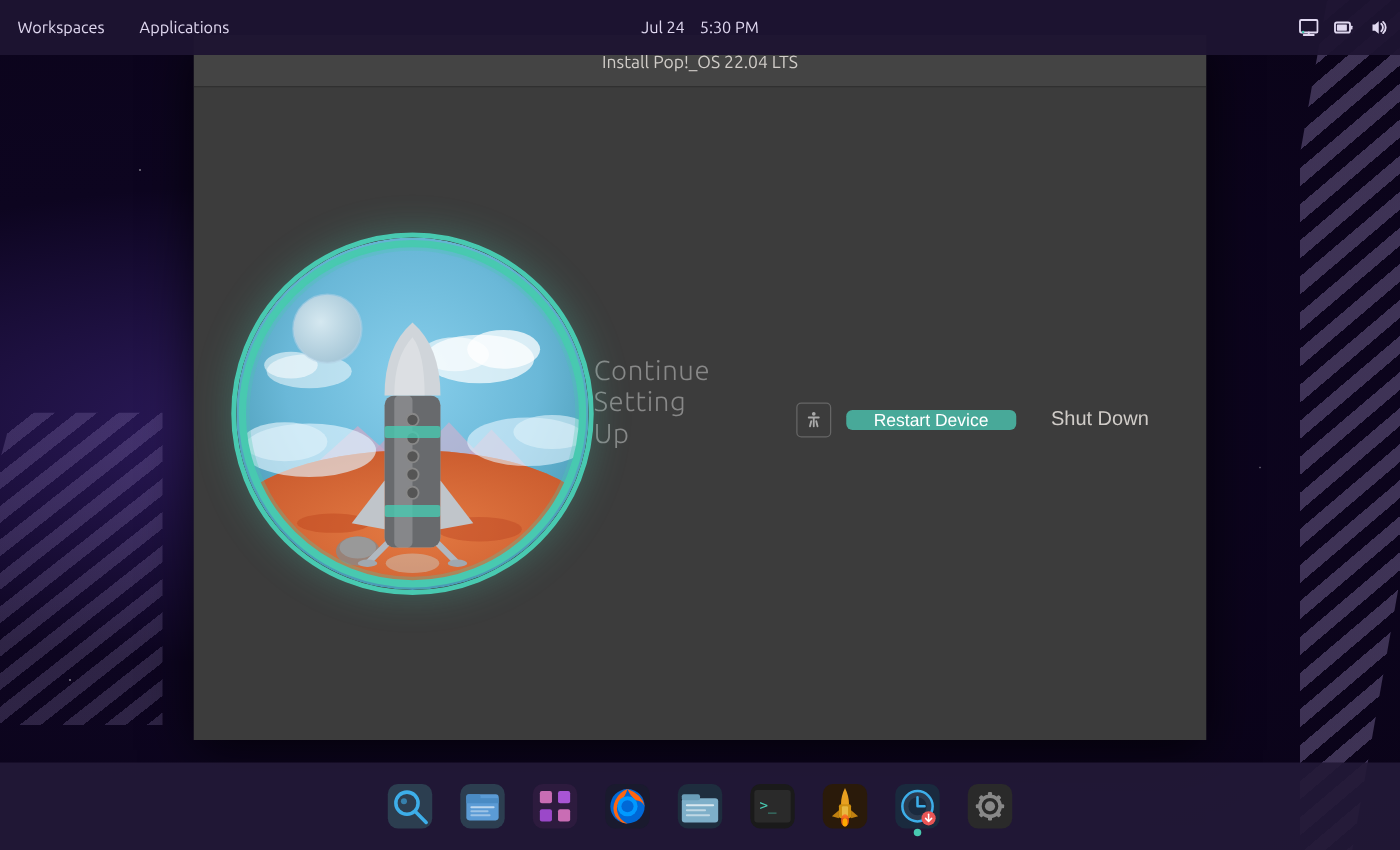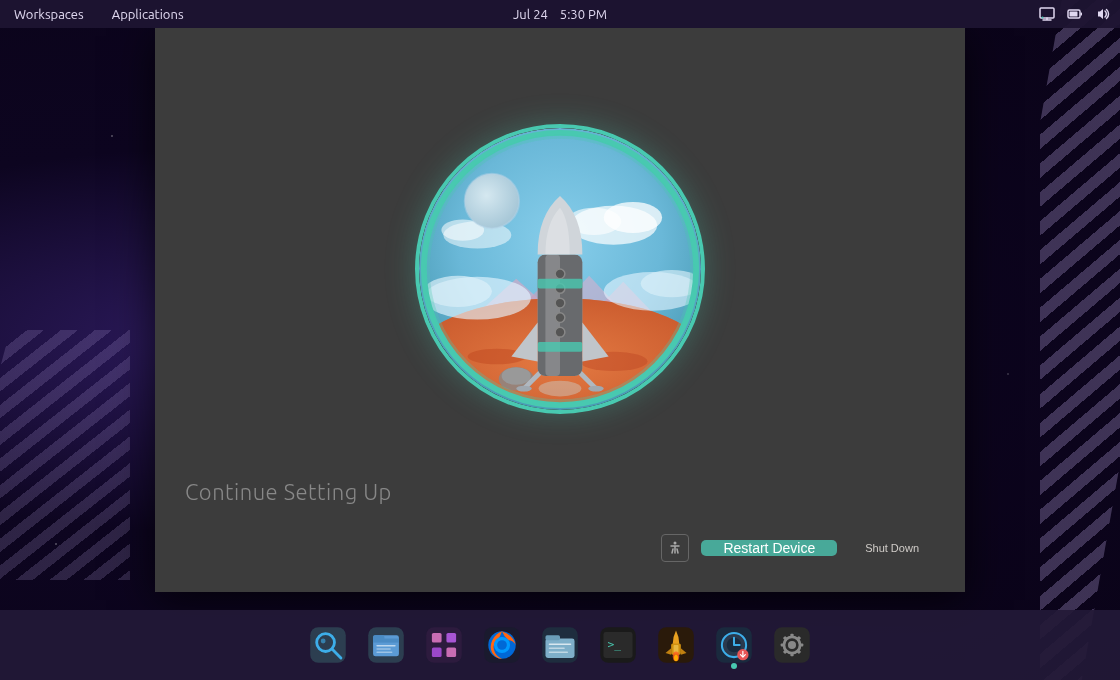"Workspaces" .topbar { height: 28px -> 44px }
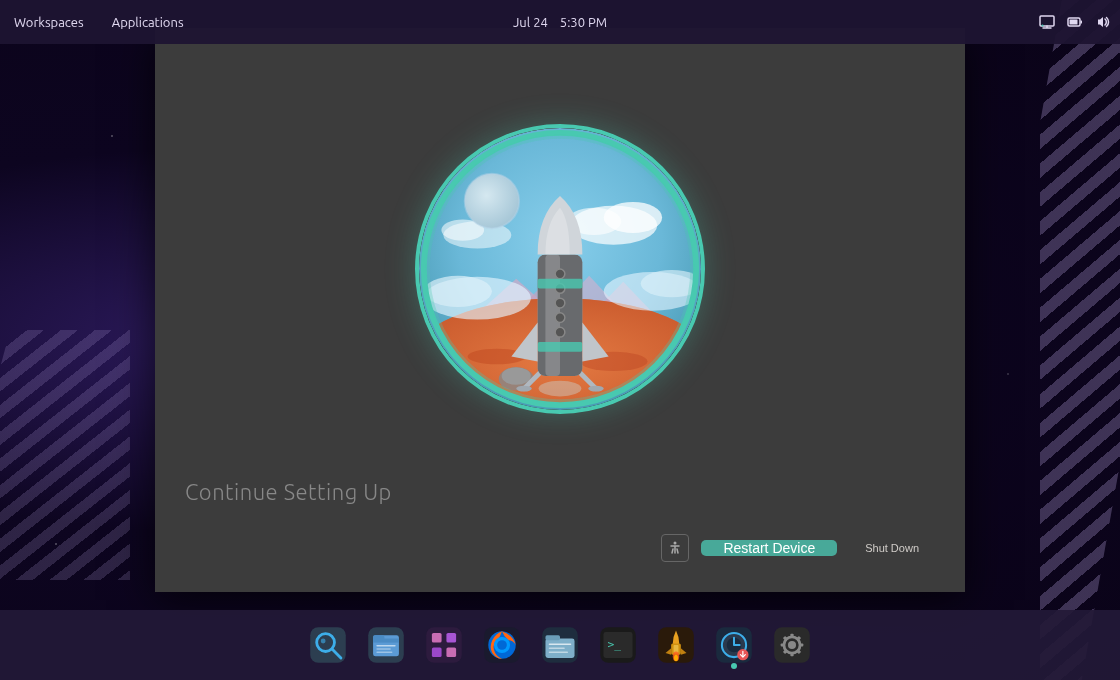"Install Pop!_OS 22.04 LTS" div.window-titlebar { html: none -> <div> <span>Install Pop!_OS 22.04 LTS</span> </div> }
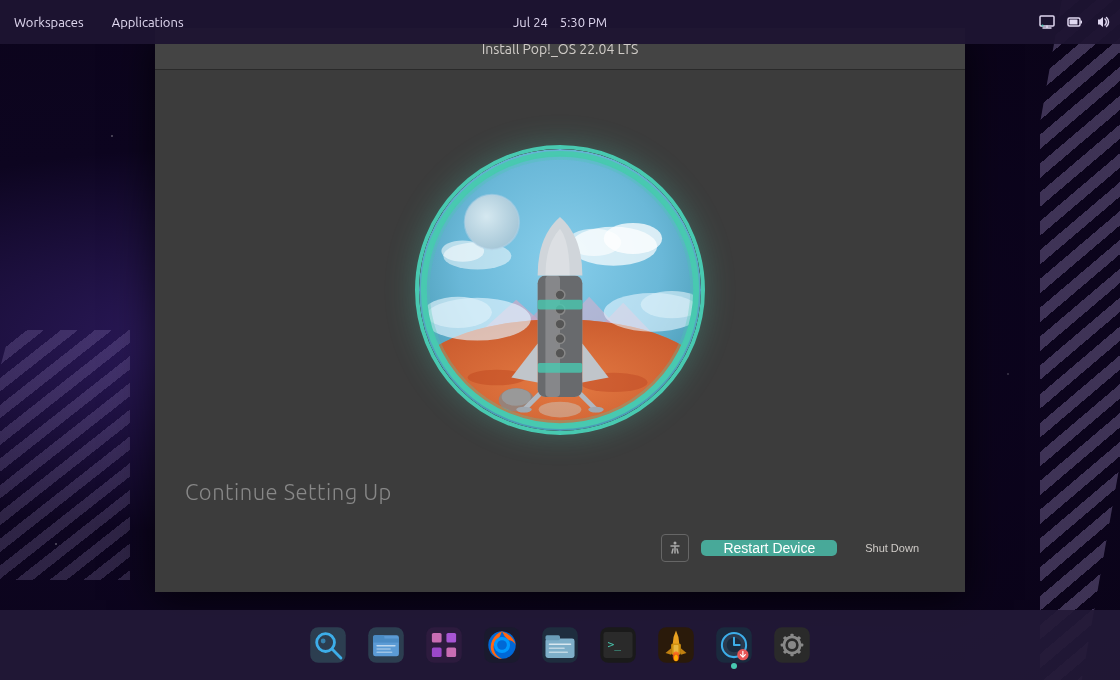"Continue Setting Up" .window-content { align-items: flex-start -> center; flex-direction: column -> row }
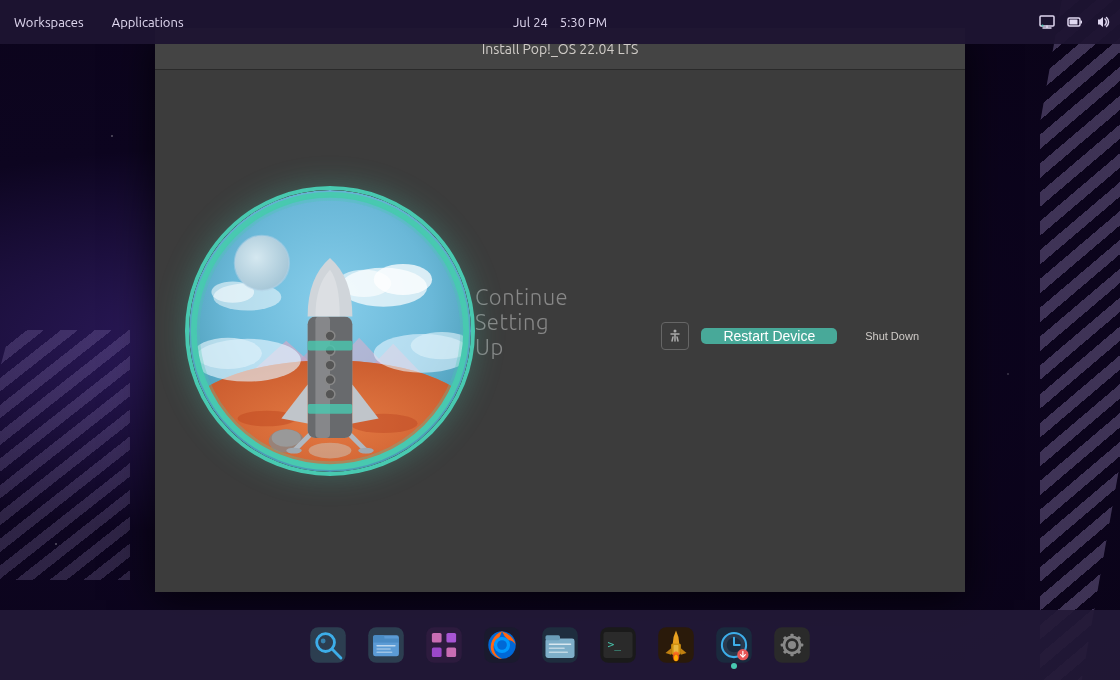"Shut Down" .btn-shutdown { font-size: 11px -> 16px }
